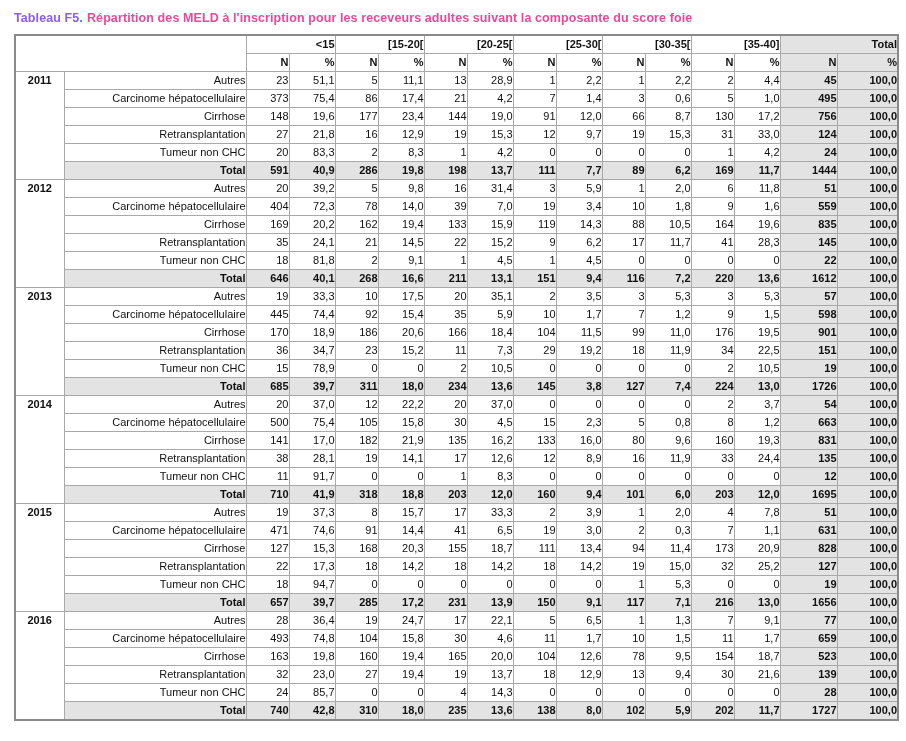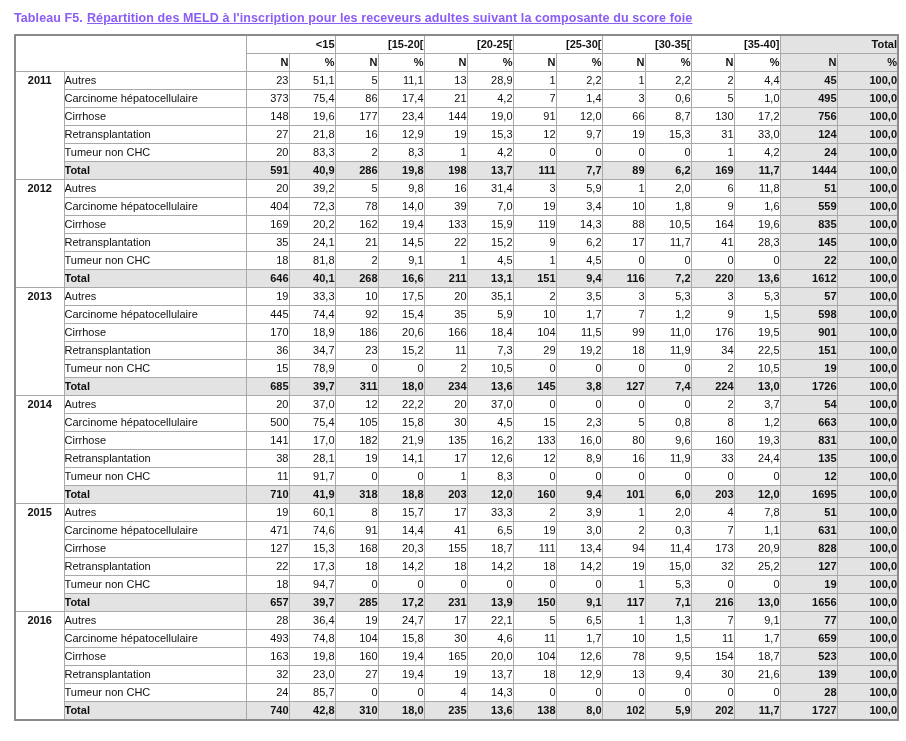"Répartition des MELD à l'inscription" .title-text { color: #8b5cf6 -> #ec4899; text-decoration: underline -> none }
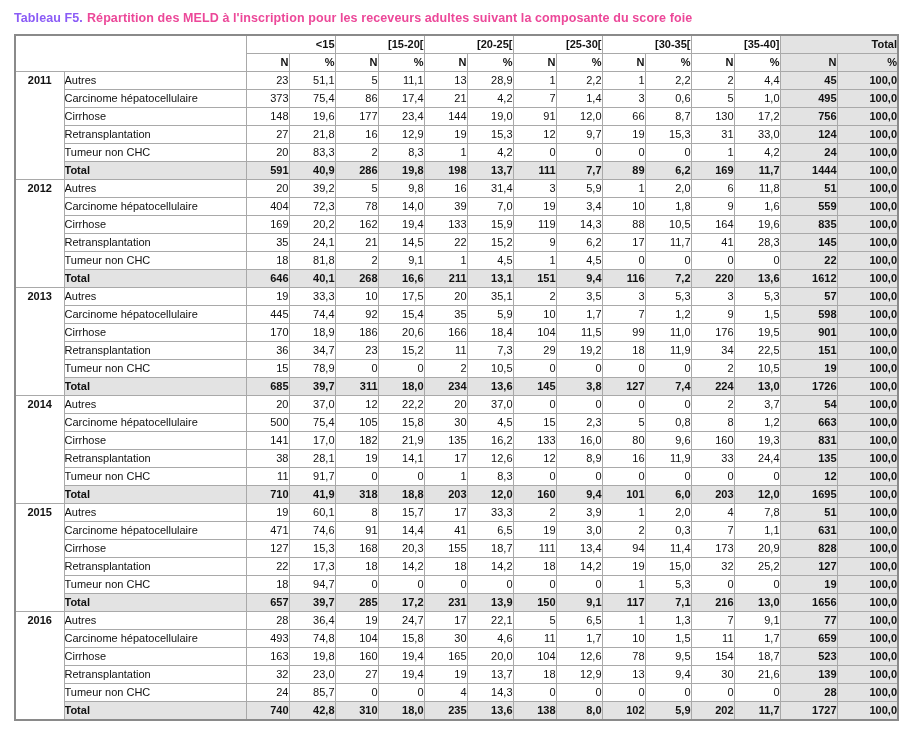"Autres" td.lab { text-align: left -> right }
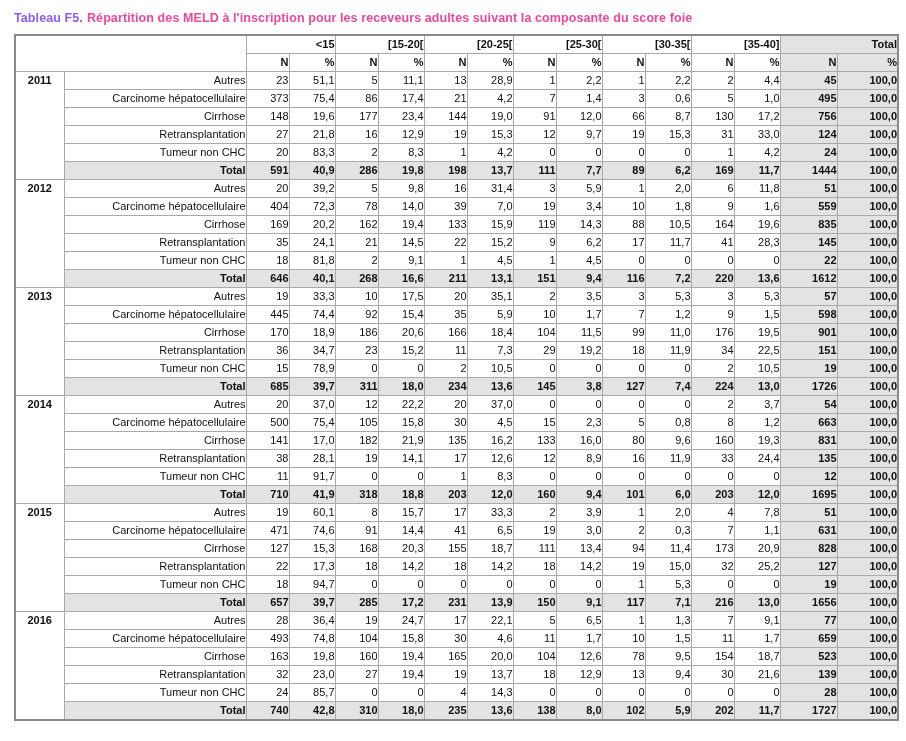"60,1" td.num { text: 60,1 -> 37,3 }
